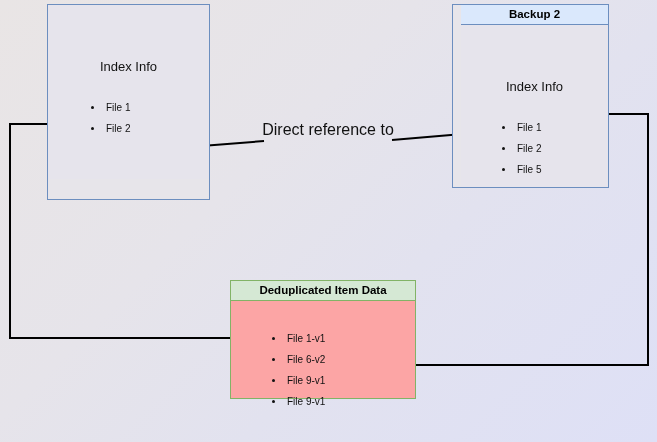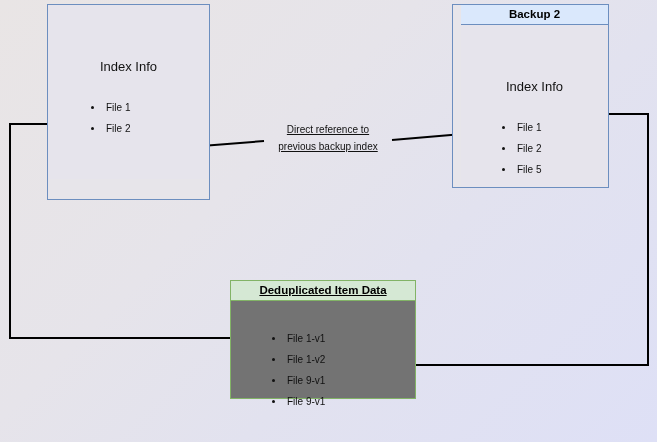"Direct reference to" #center-caption { font-size: 10px -> 16px; text-decoration: underline -> none }
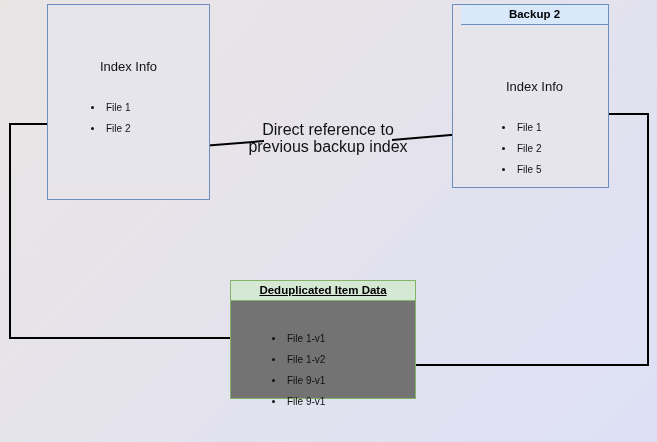"previous backup index" div { html: <div>previous backup index</div> -> none }
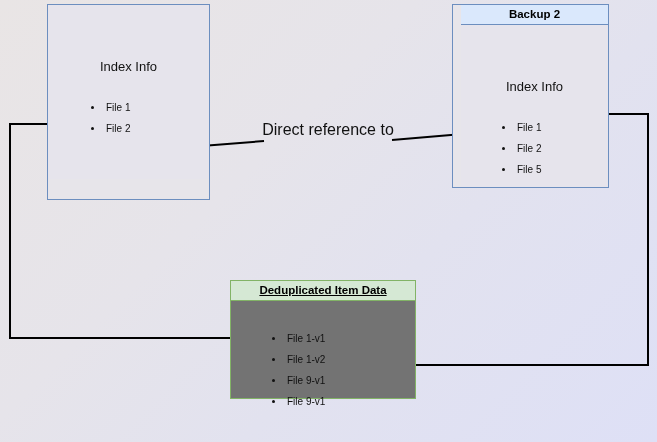"Deduplicated Item Data" #dedup { text-decoration: underline -> none }
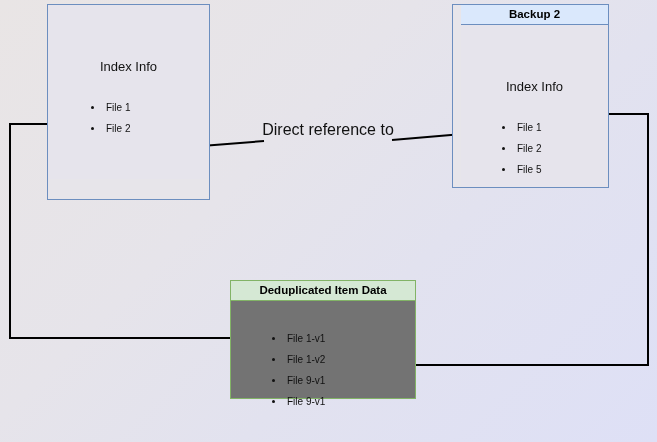"File 1-v1" .theme-green .node-body { background: #737373 -> #fca5a5 }
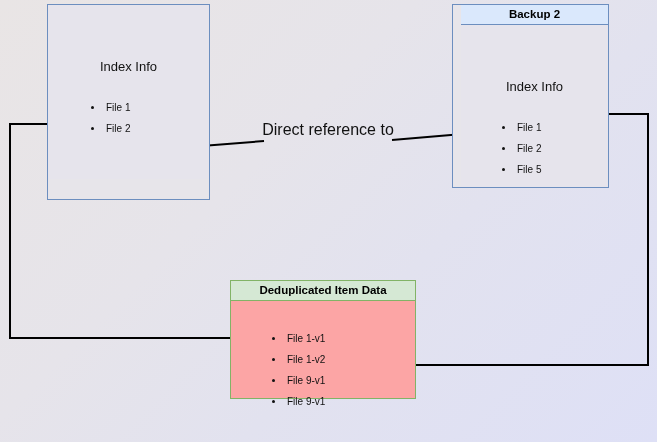"File 1-v2" li { text: 1-v2 -> 6-v2 }
